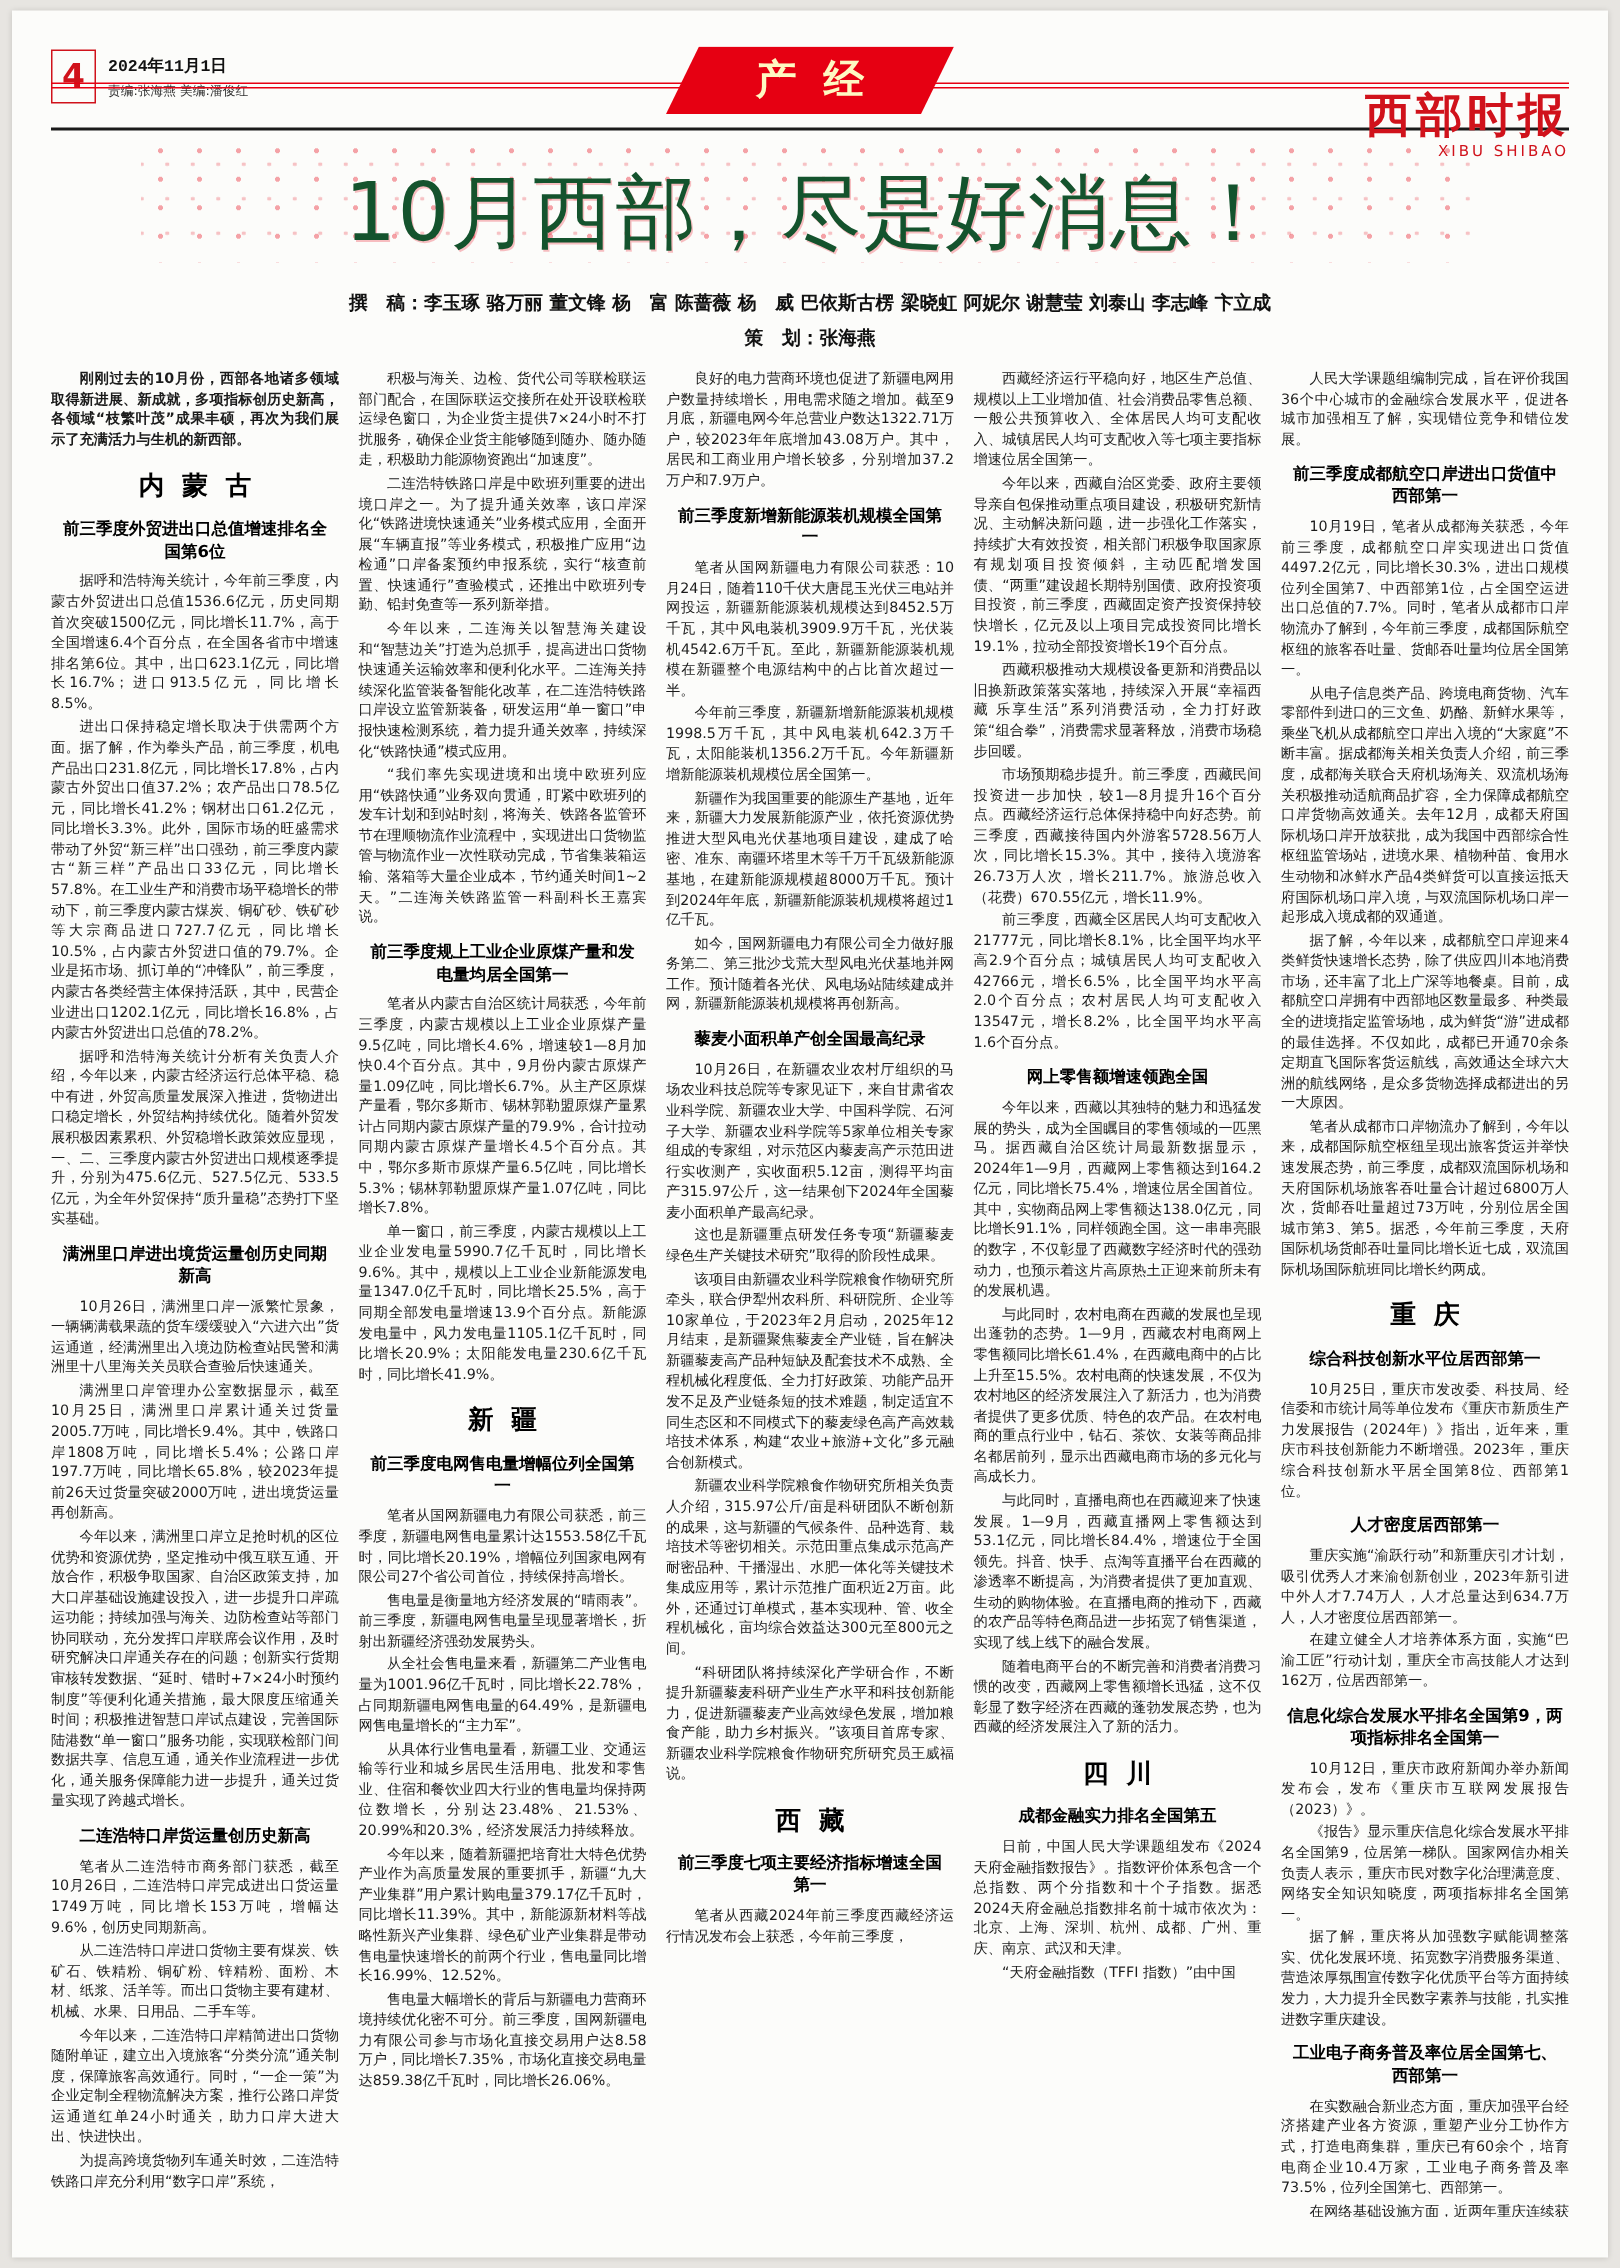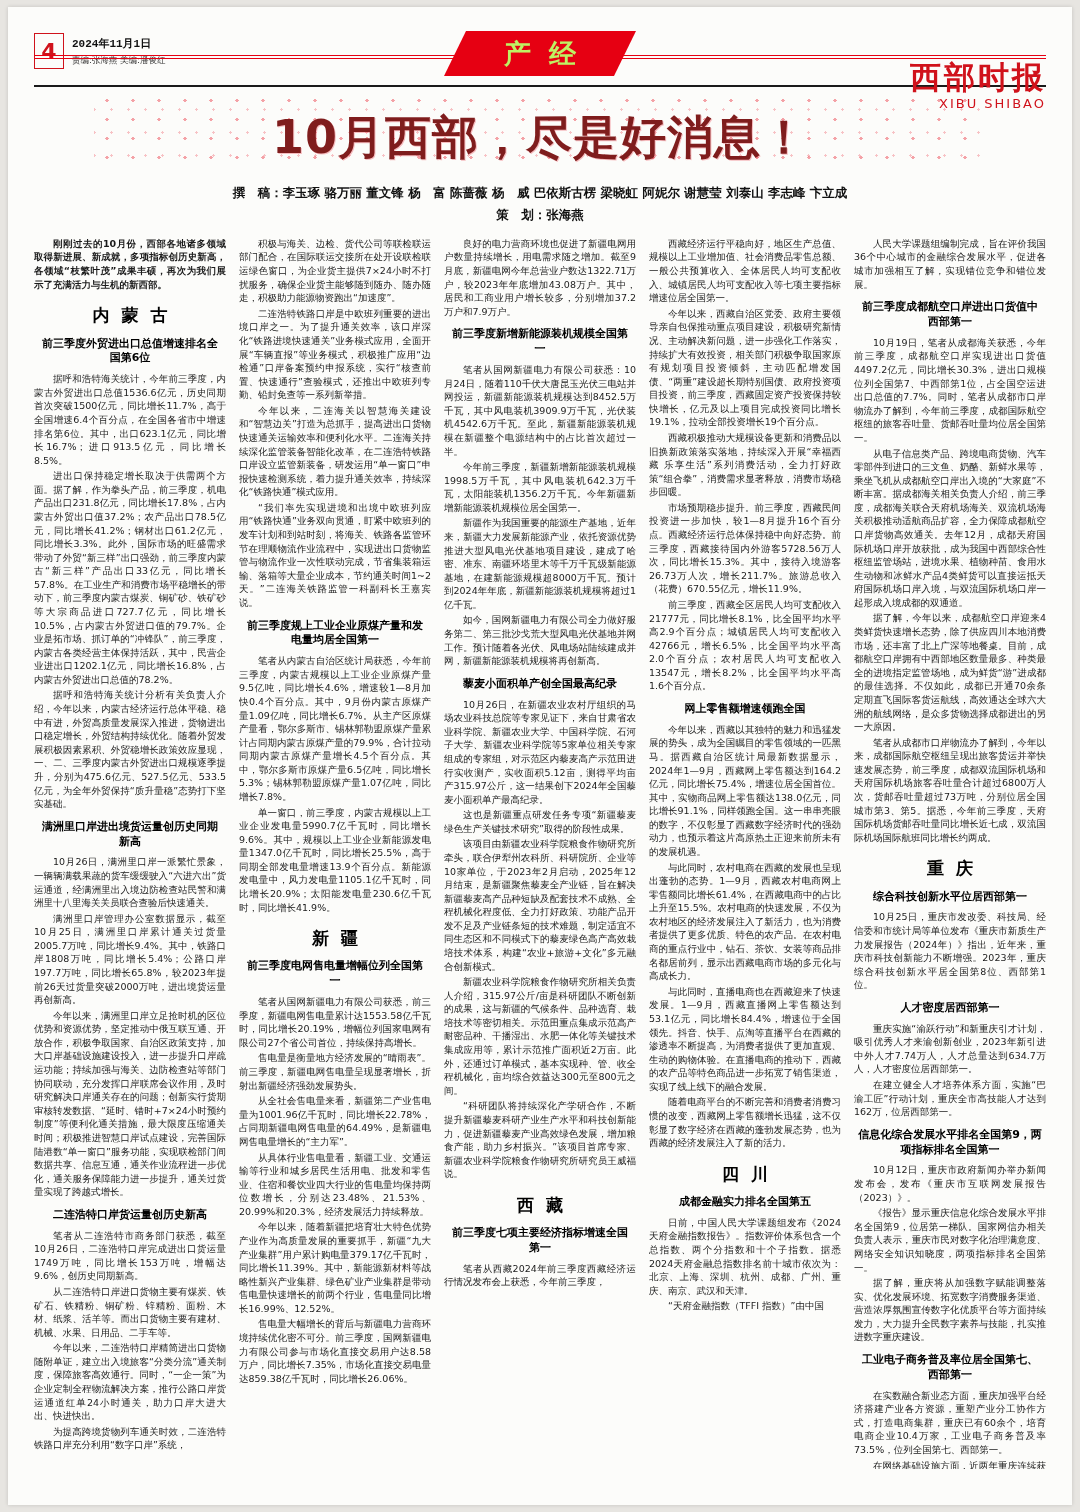"产经" .banner { color: #bef264 -> #fef9c3 }
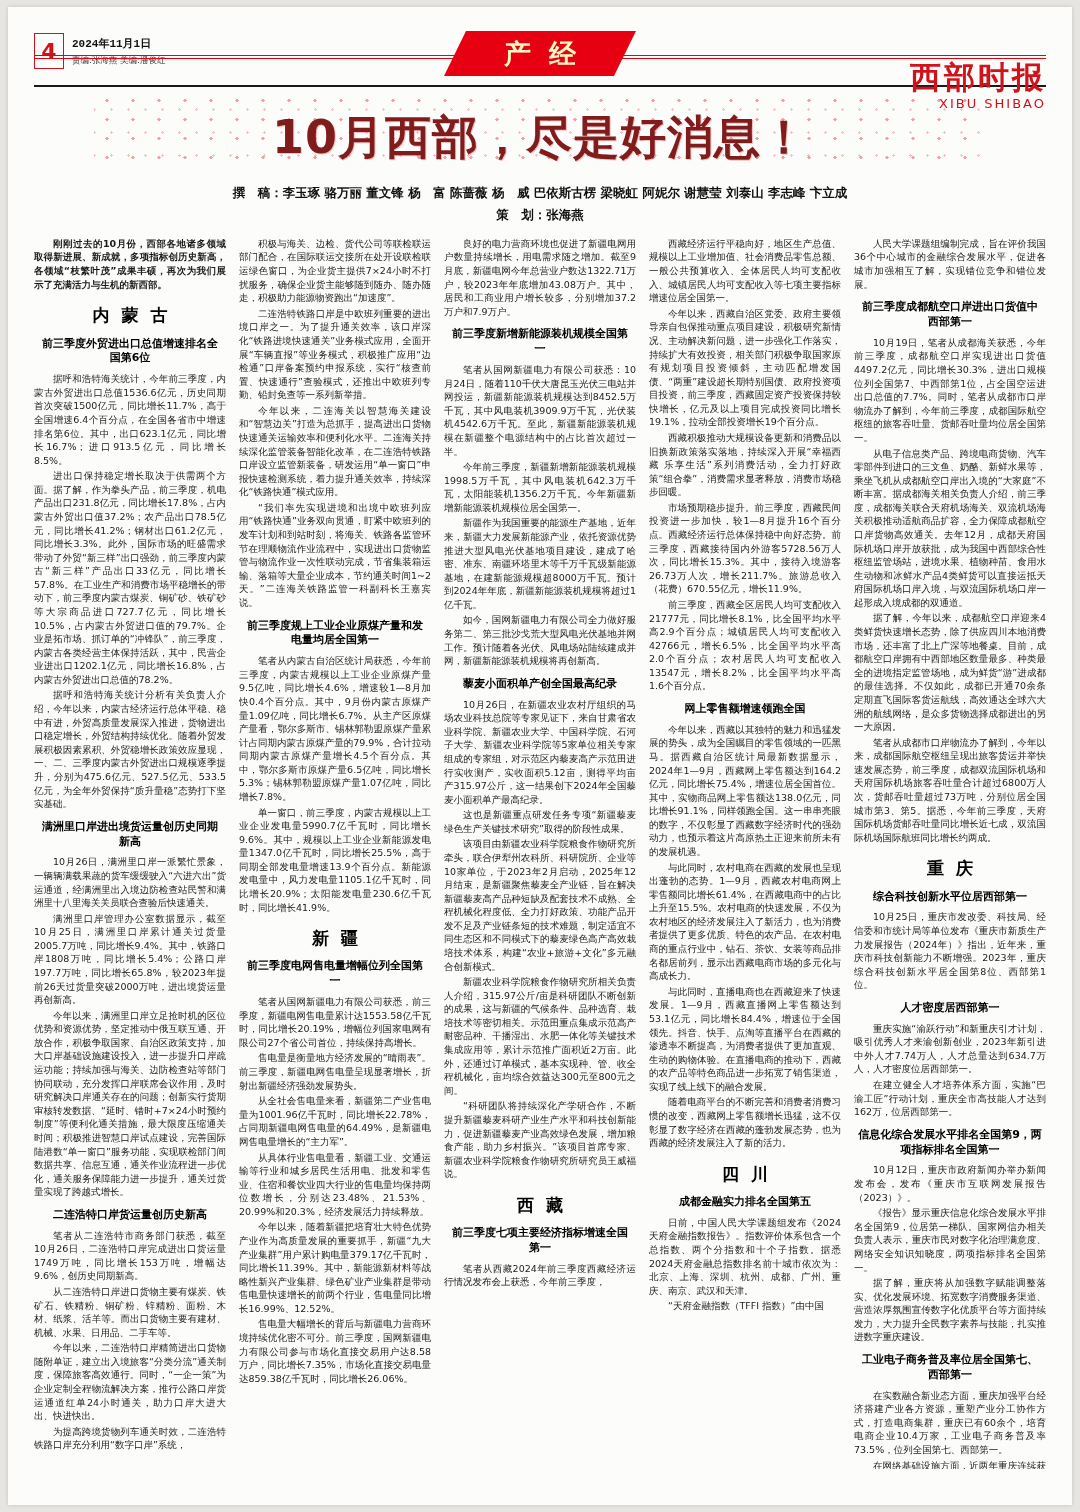"XIBU SHIBAO" .masthead-sub { font-size: 13px -> 10px }
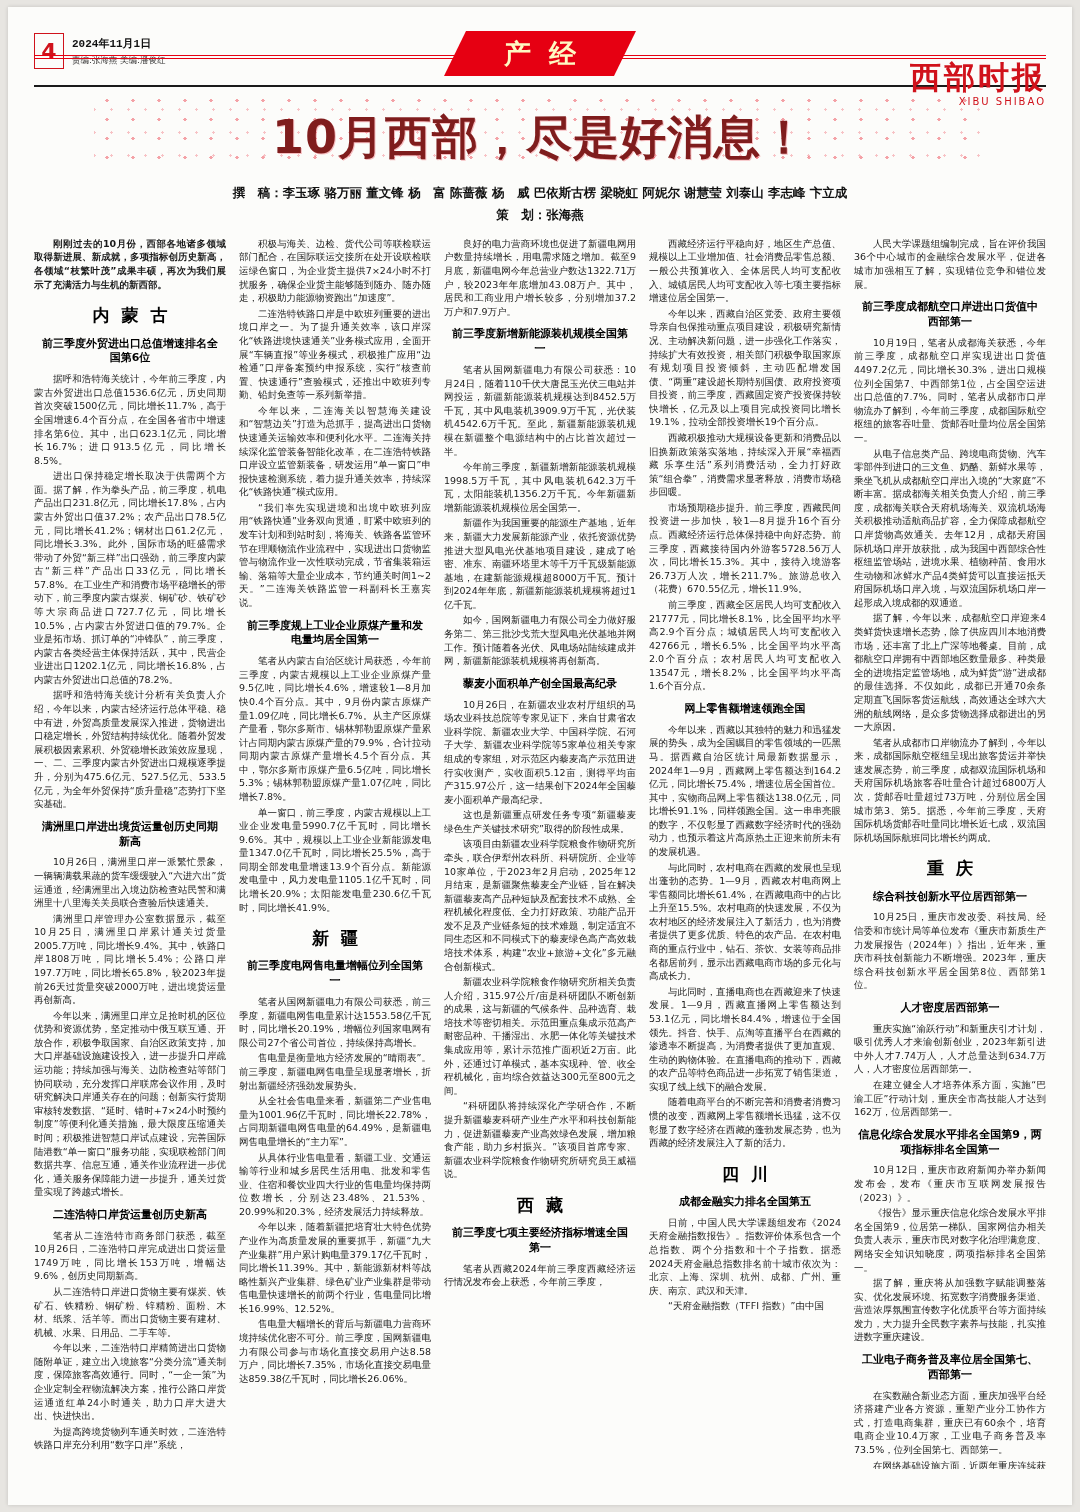"10月西部，尽是好消息！" .headline { color: #7f1d1d -> #14532d; font-size: 46px -> 54px; font-weight: 700 -> 400 }
